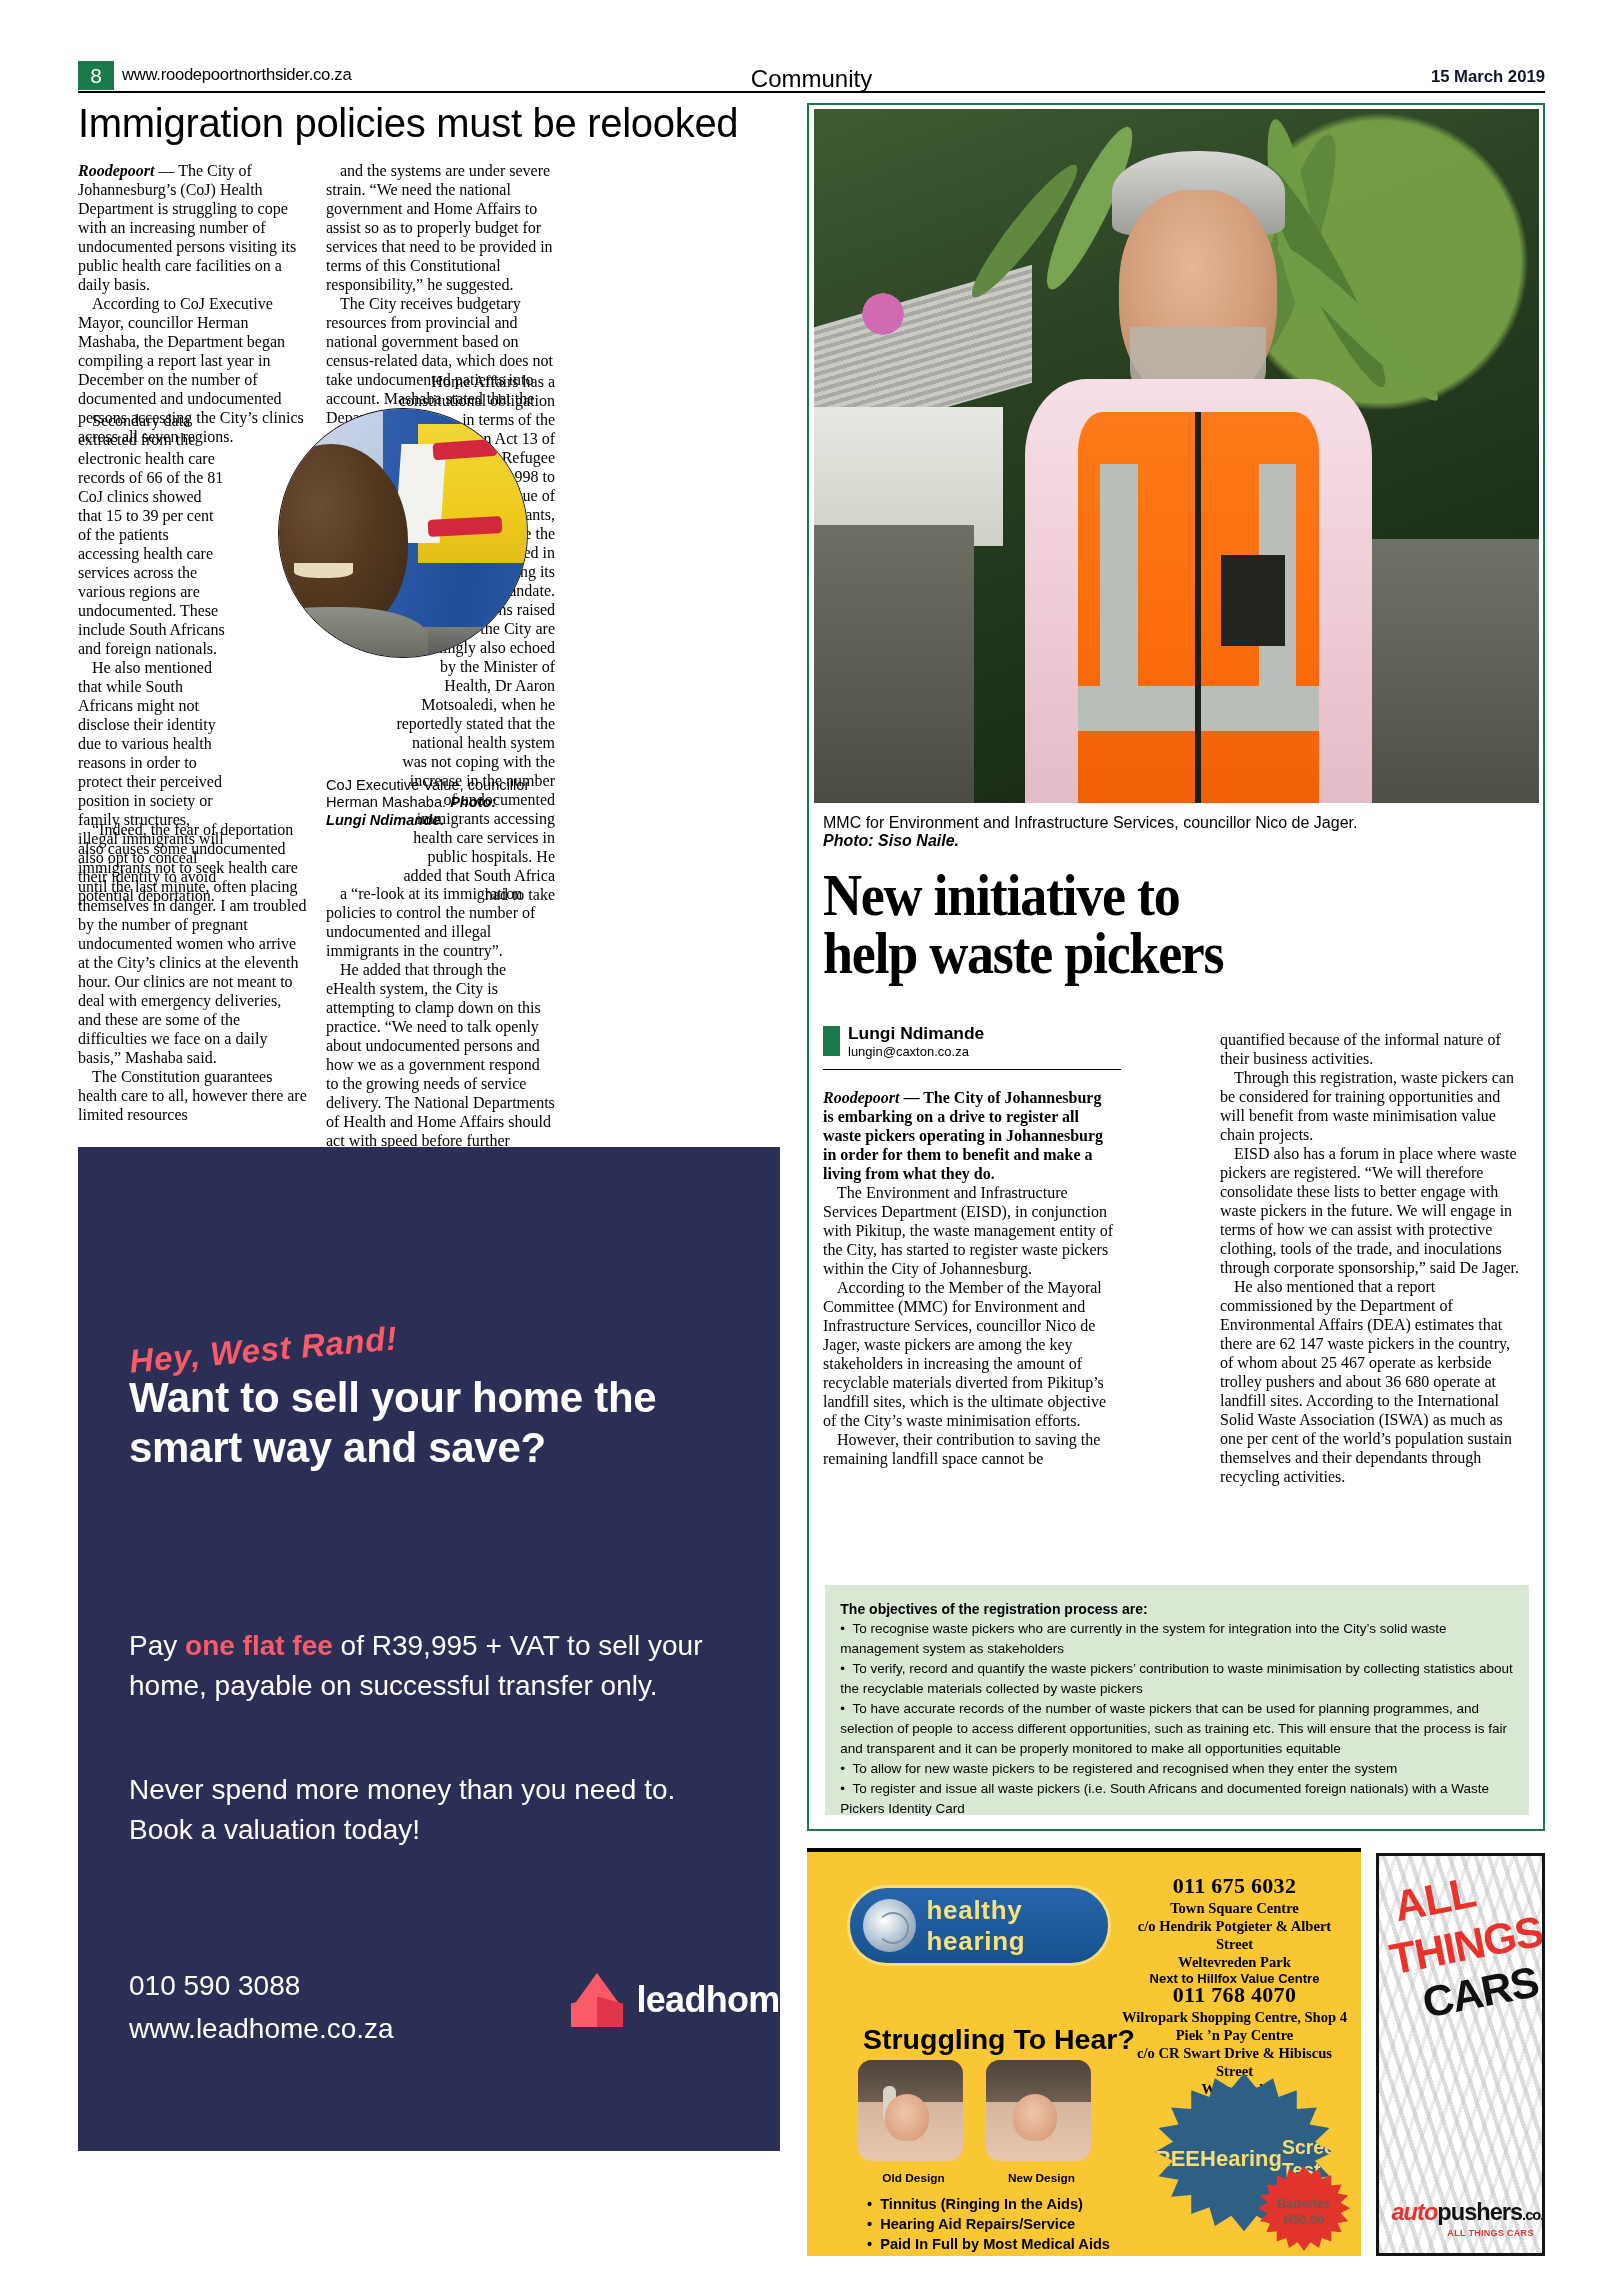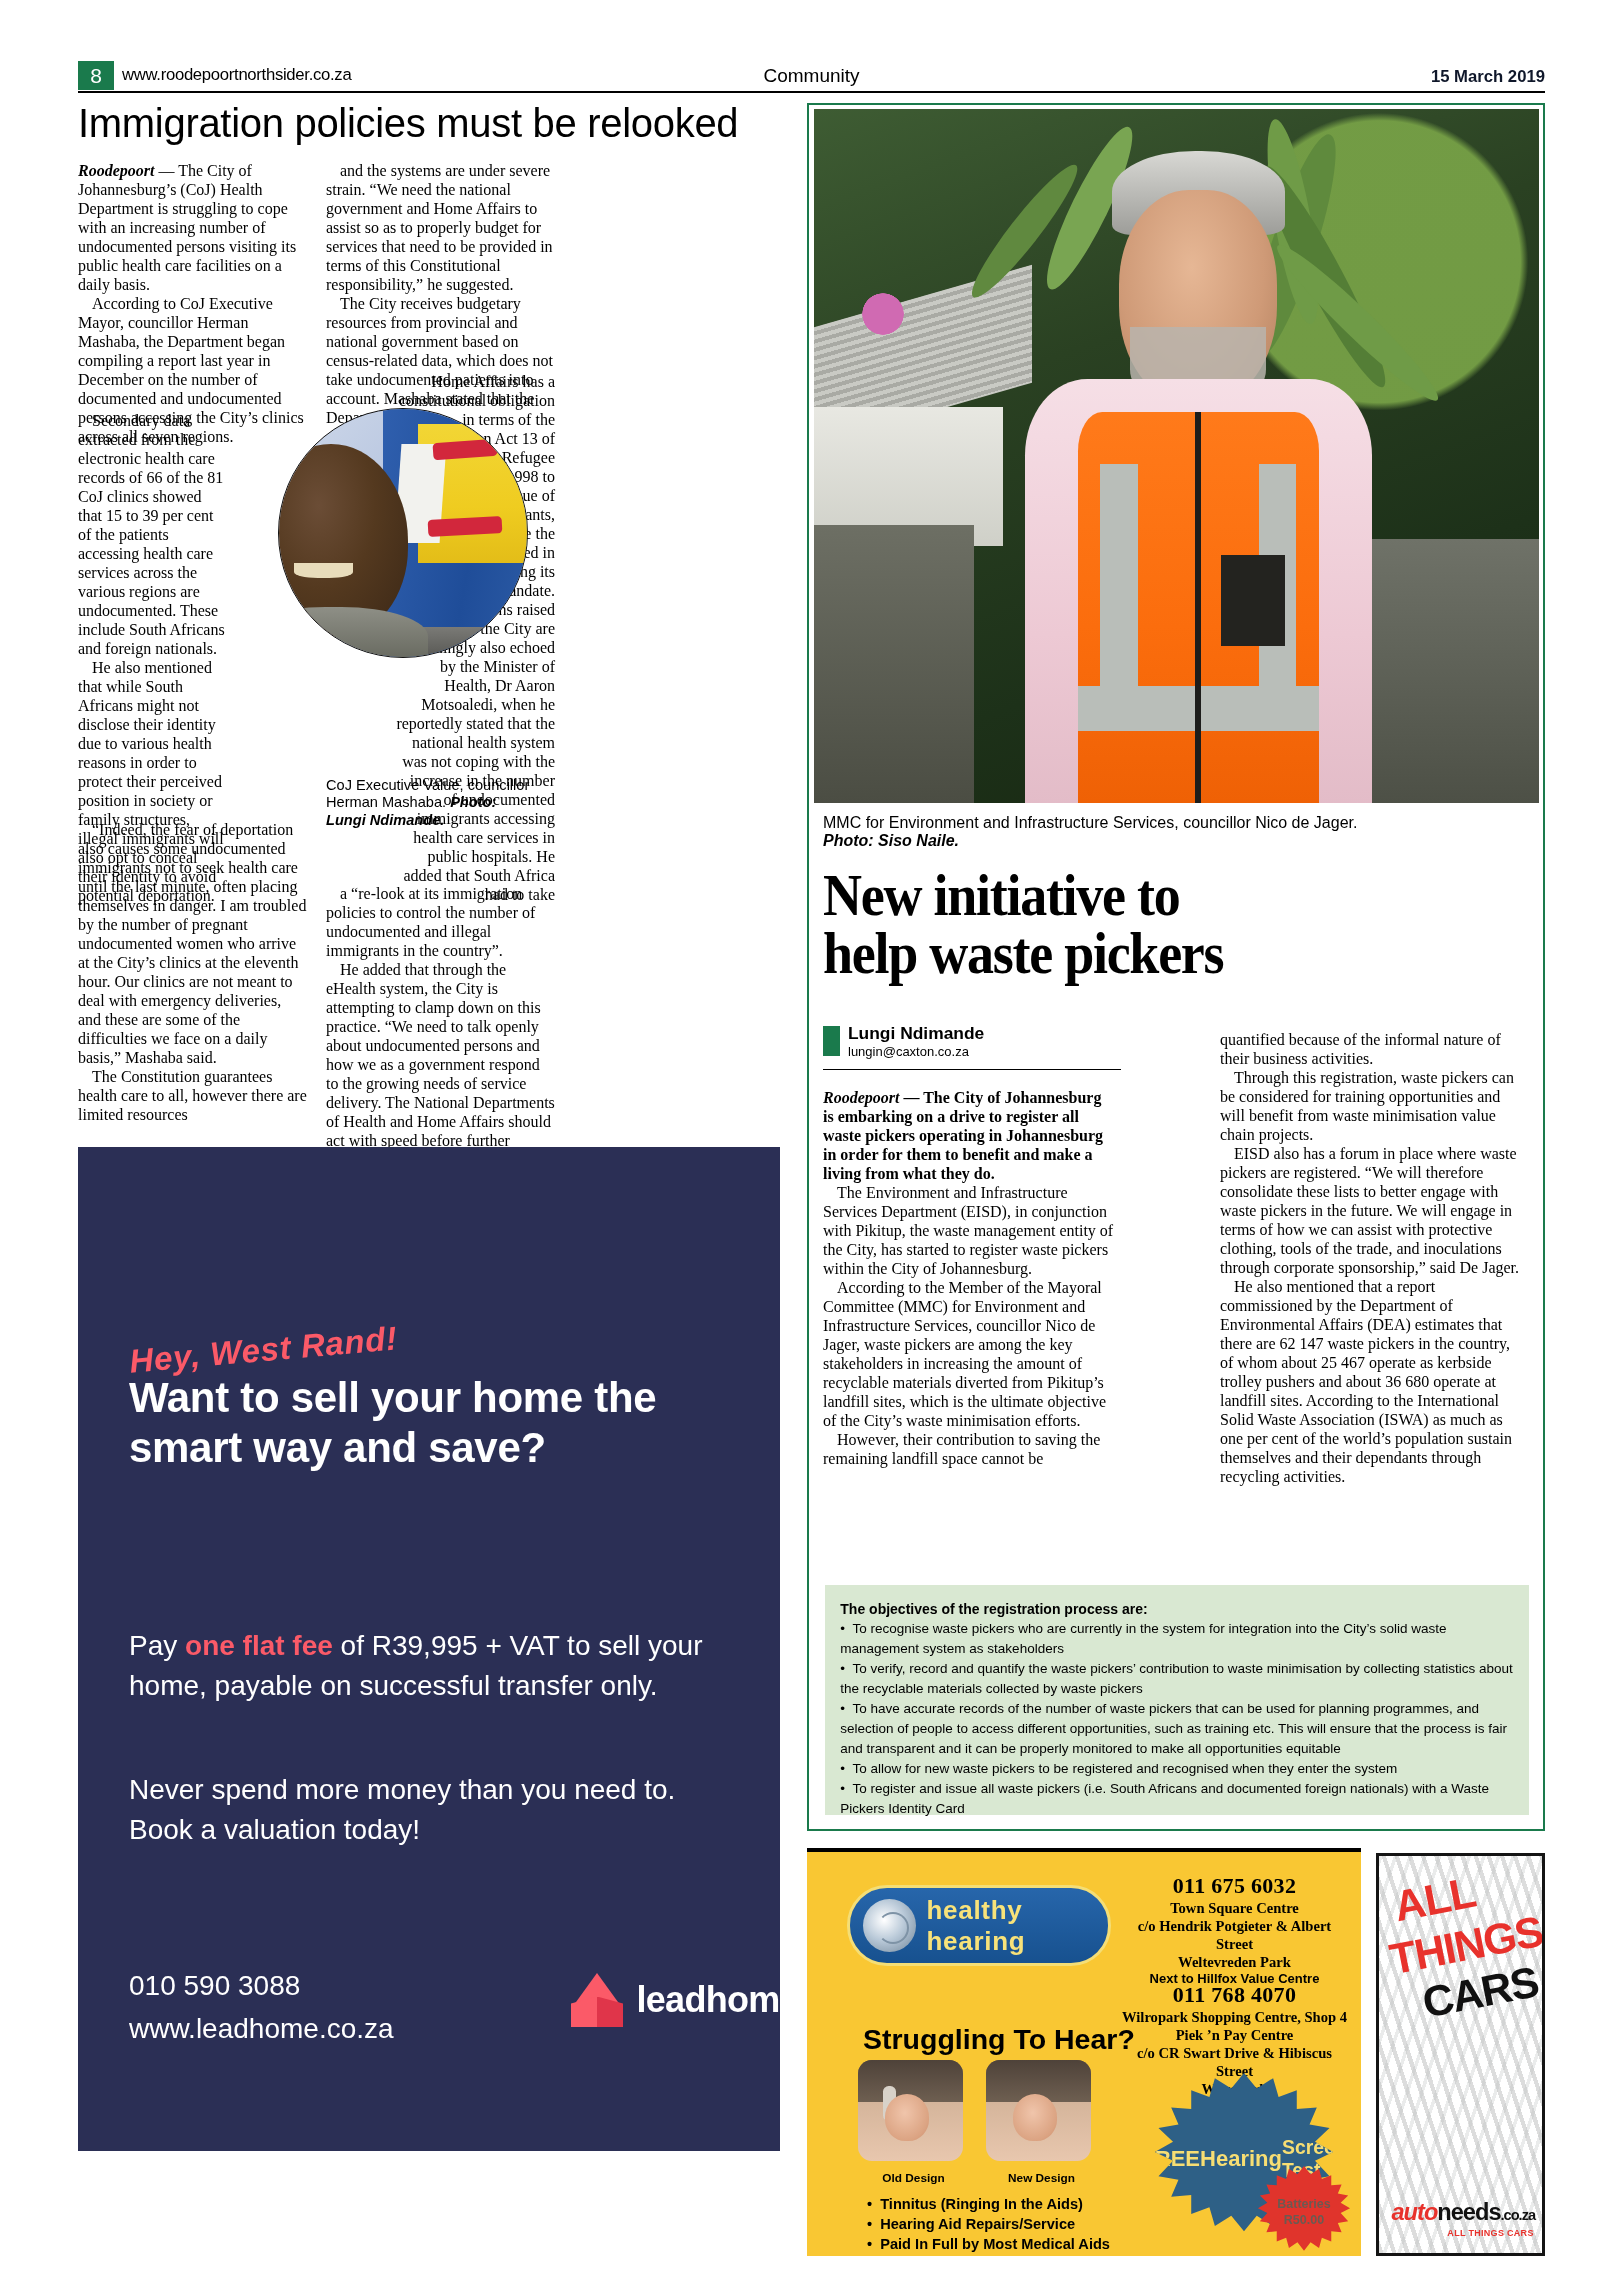"Community" #masthead-section { font-size: 19px -> 24px }
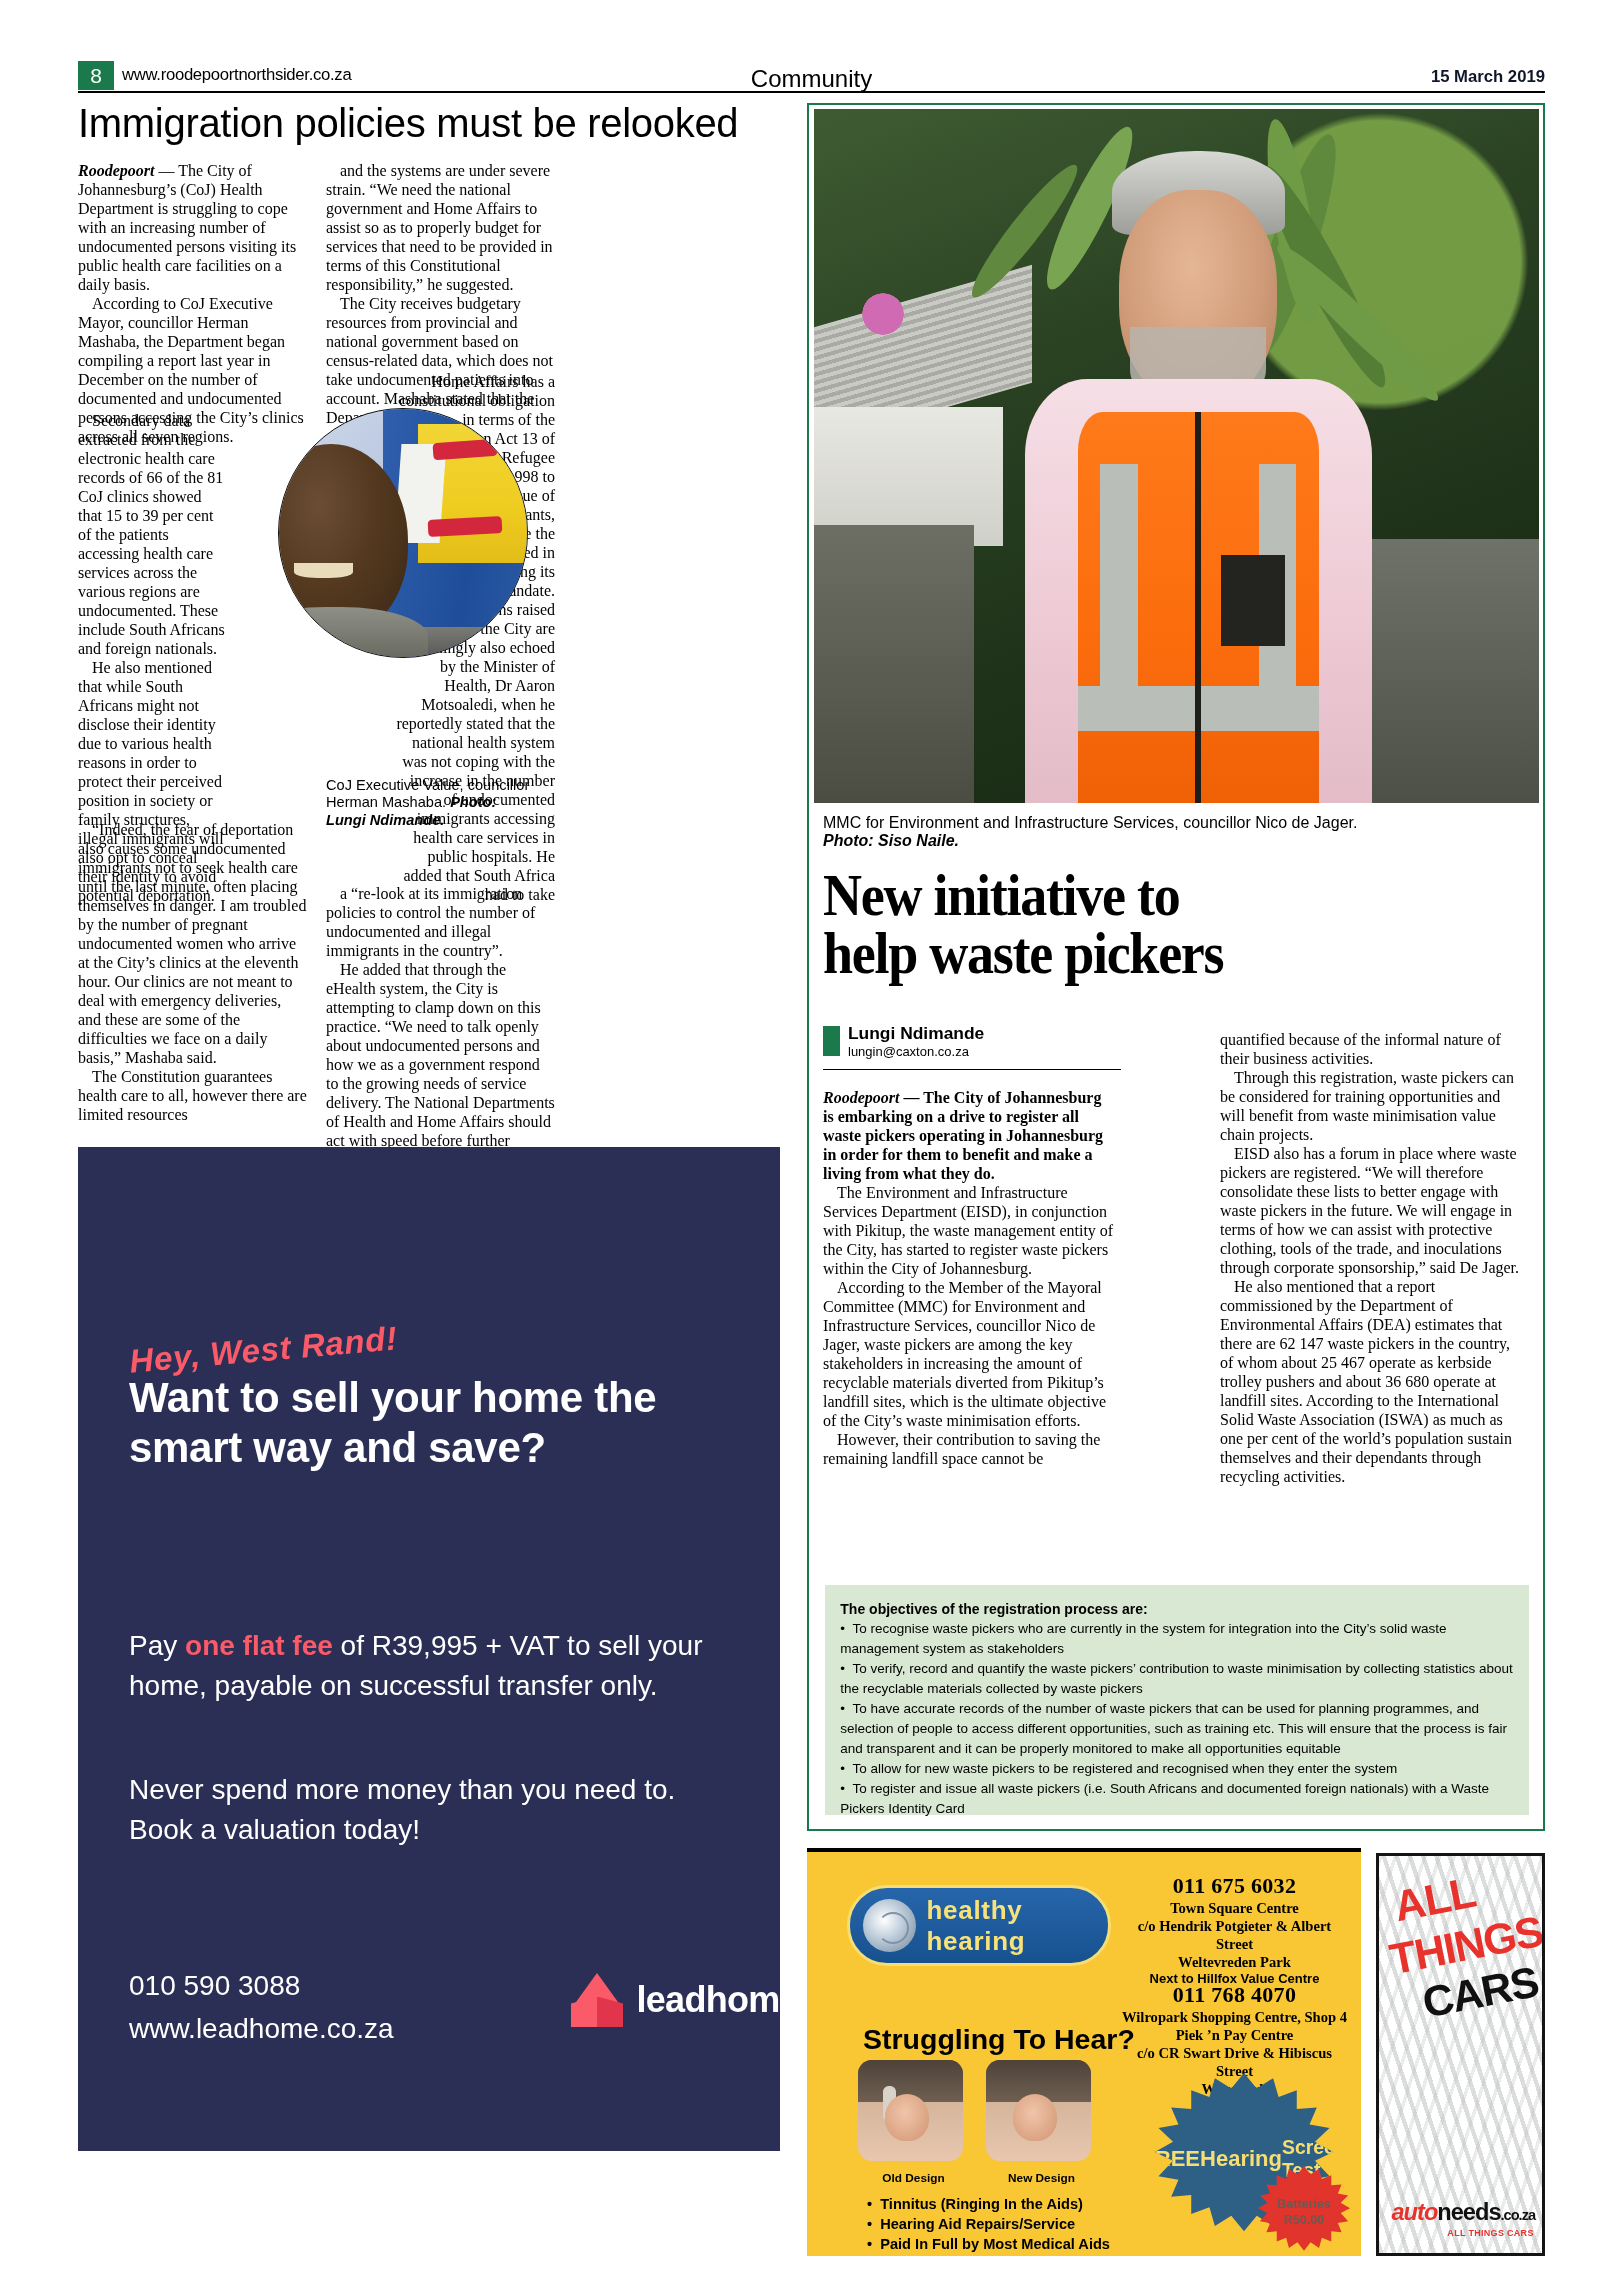"needs" span.dealer { text: needs -> pushers }
